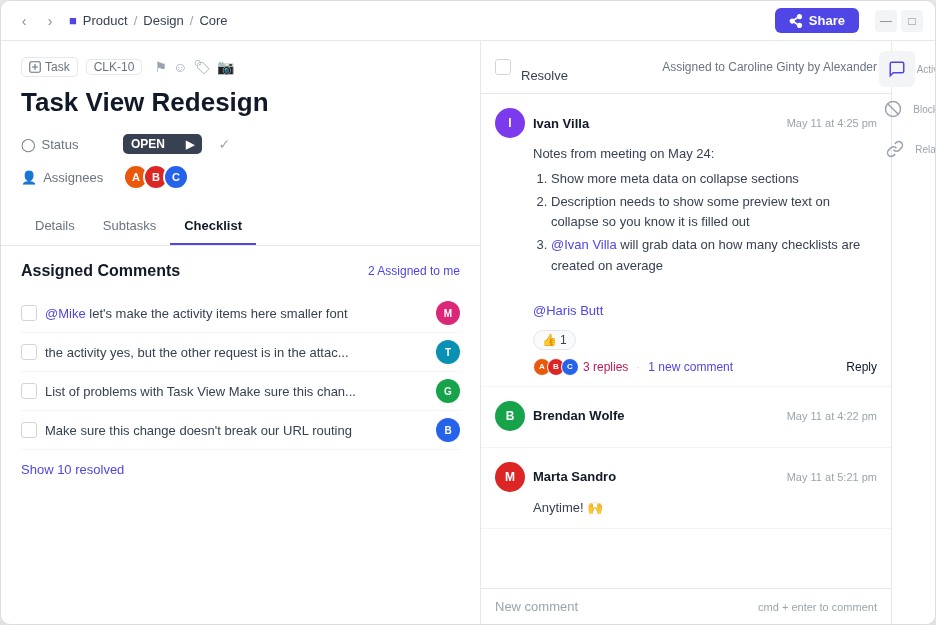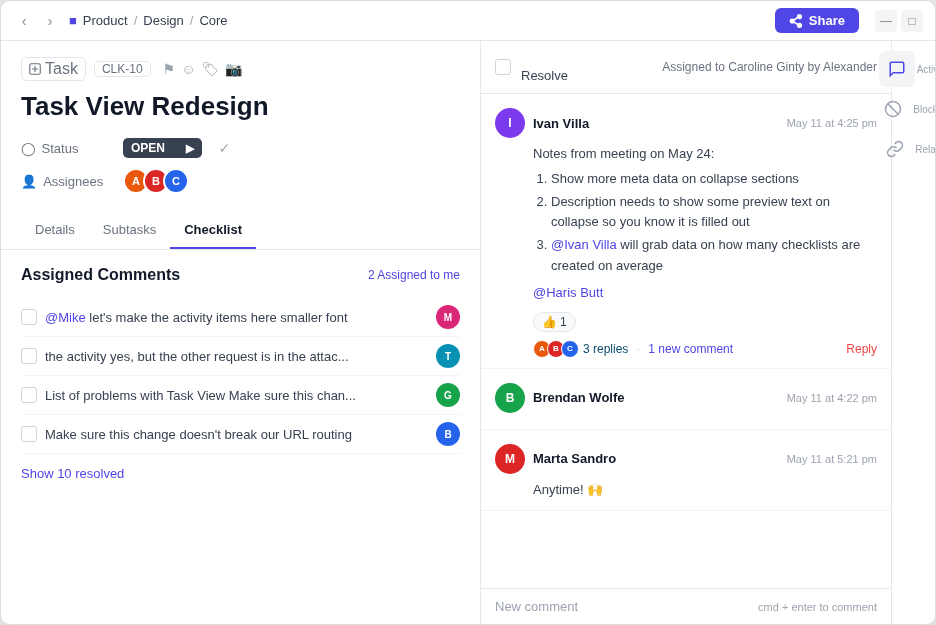"Task" .task-type { font-size: 16px -> 12px }
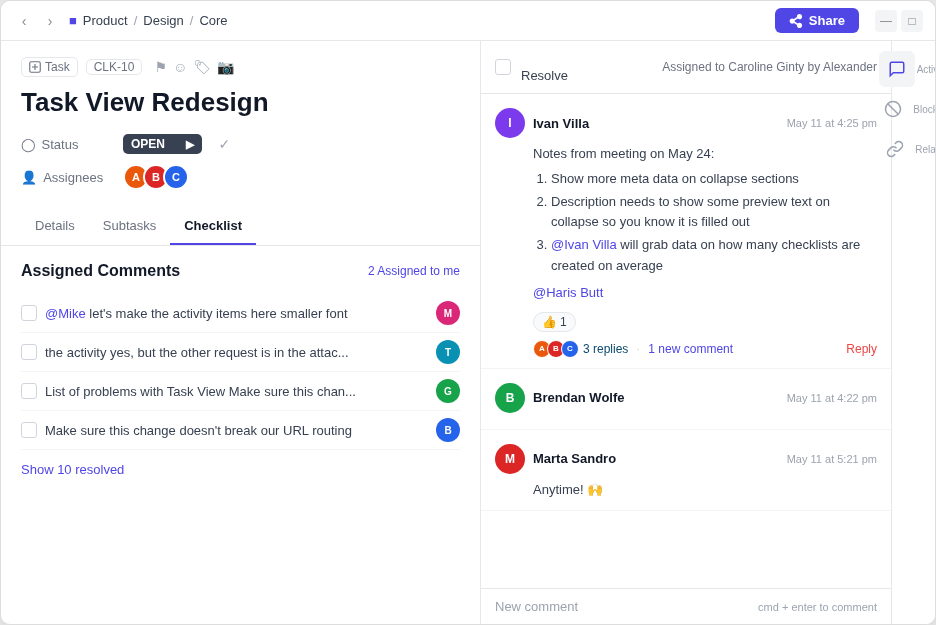"@Haris Butt" .comment-tag { margin-top: 6px -> 24px }
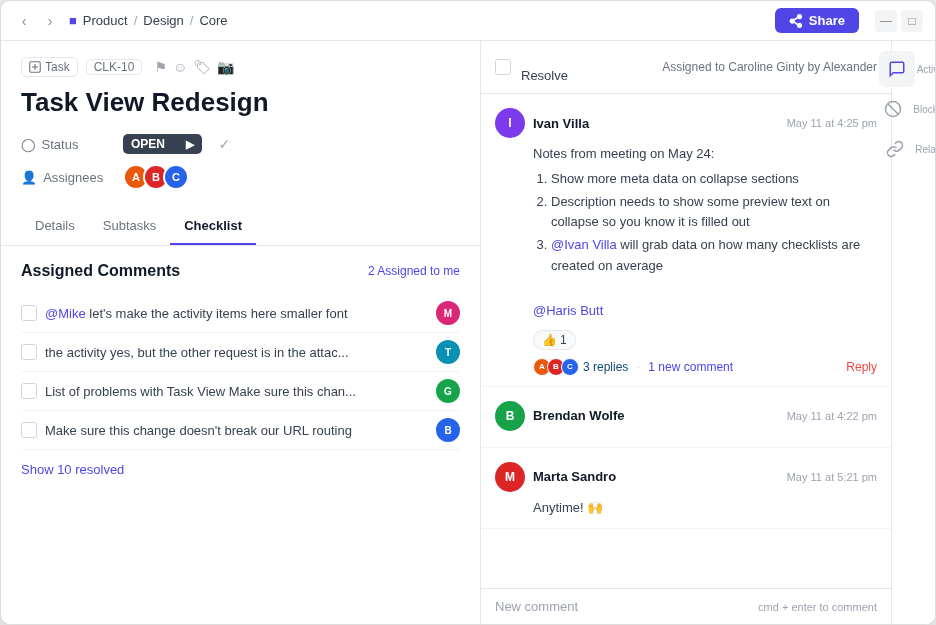"3 replies" .replies-link { color: #0c4a6e -> #be185d }
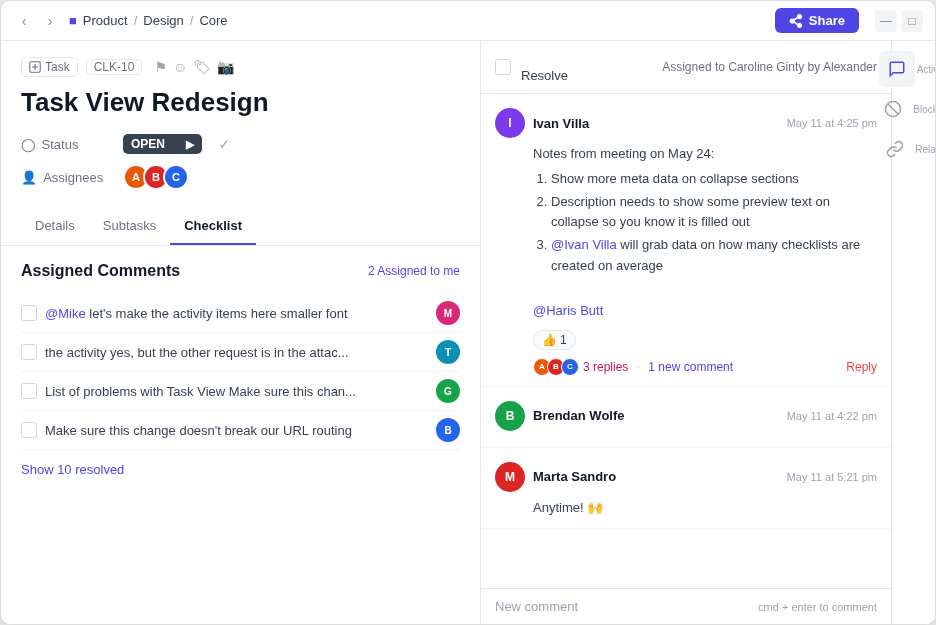"Reply" .reply-btn { color: #ef4444 -> #0f172a }
